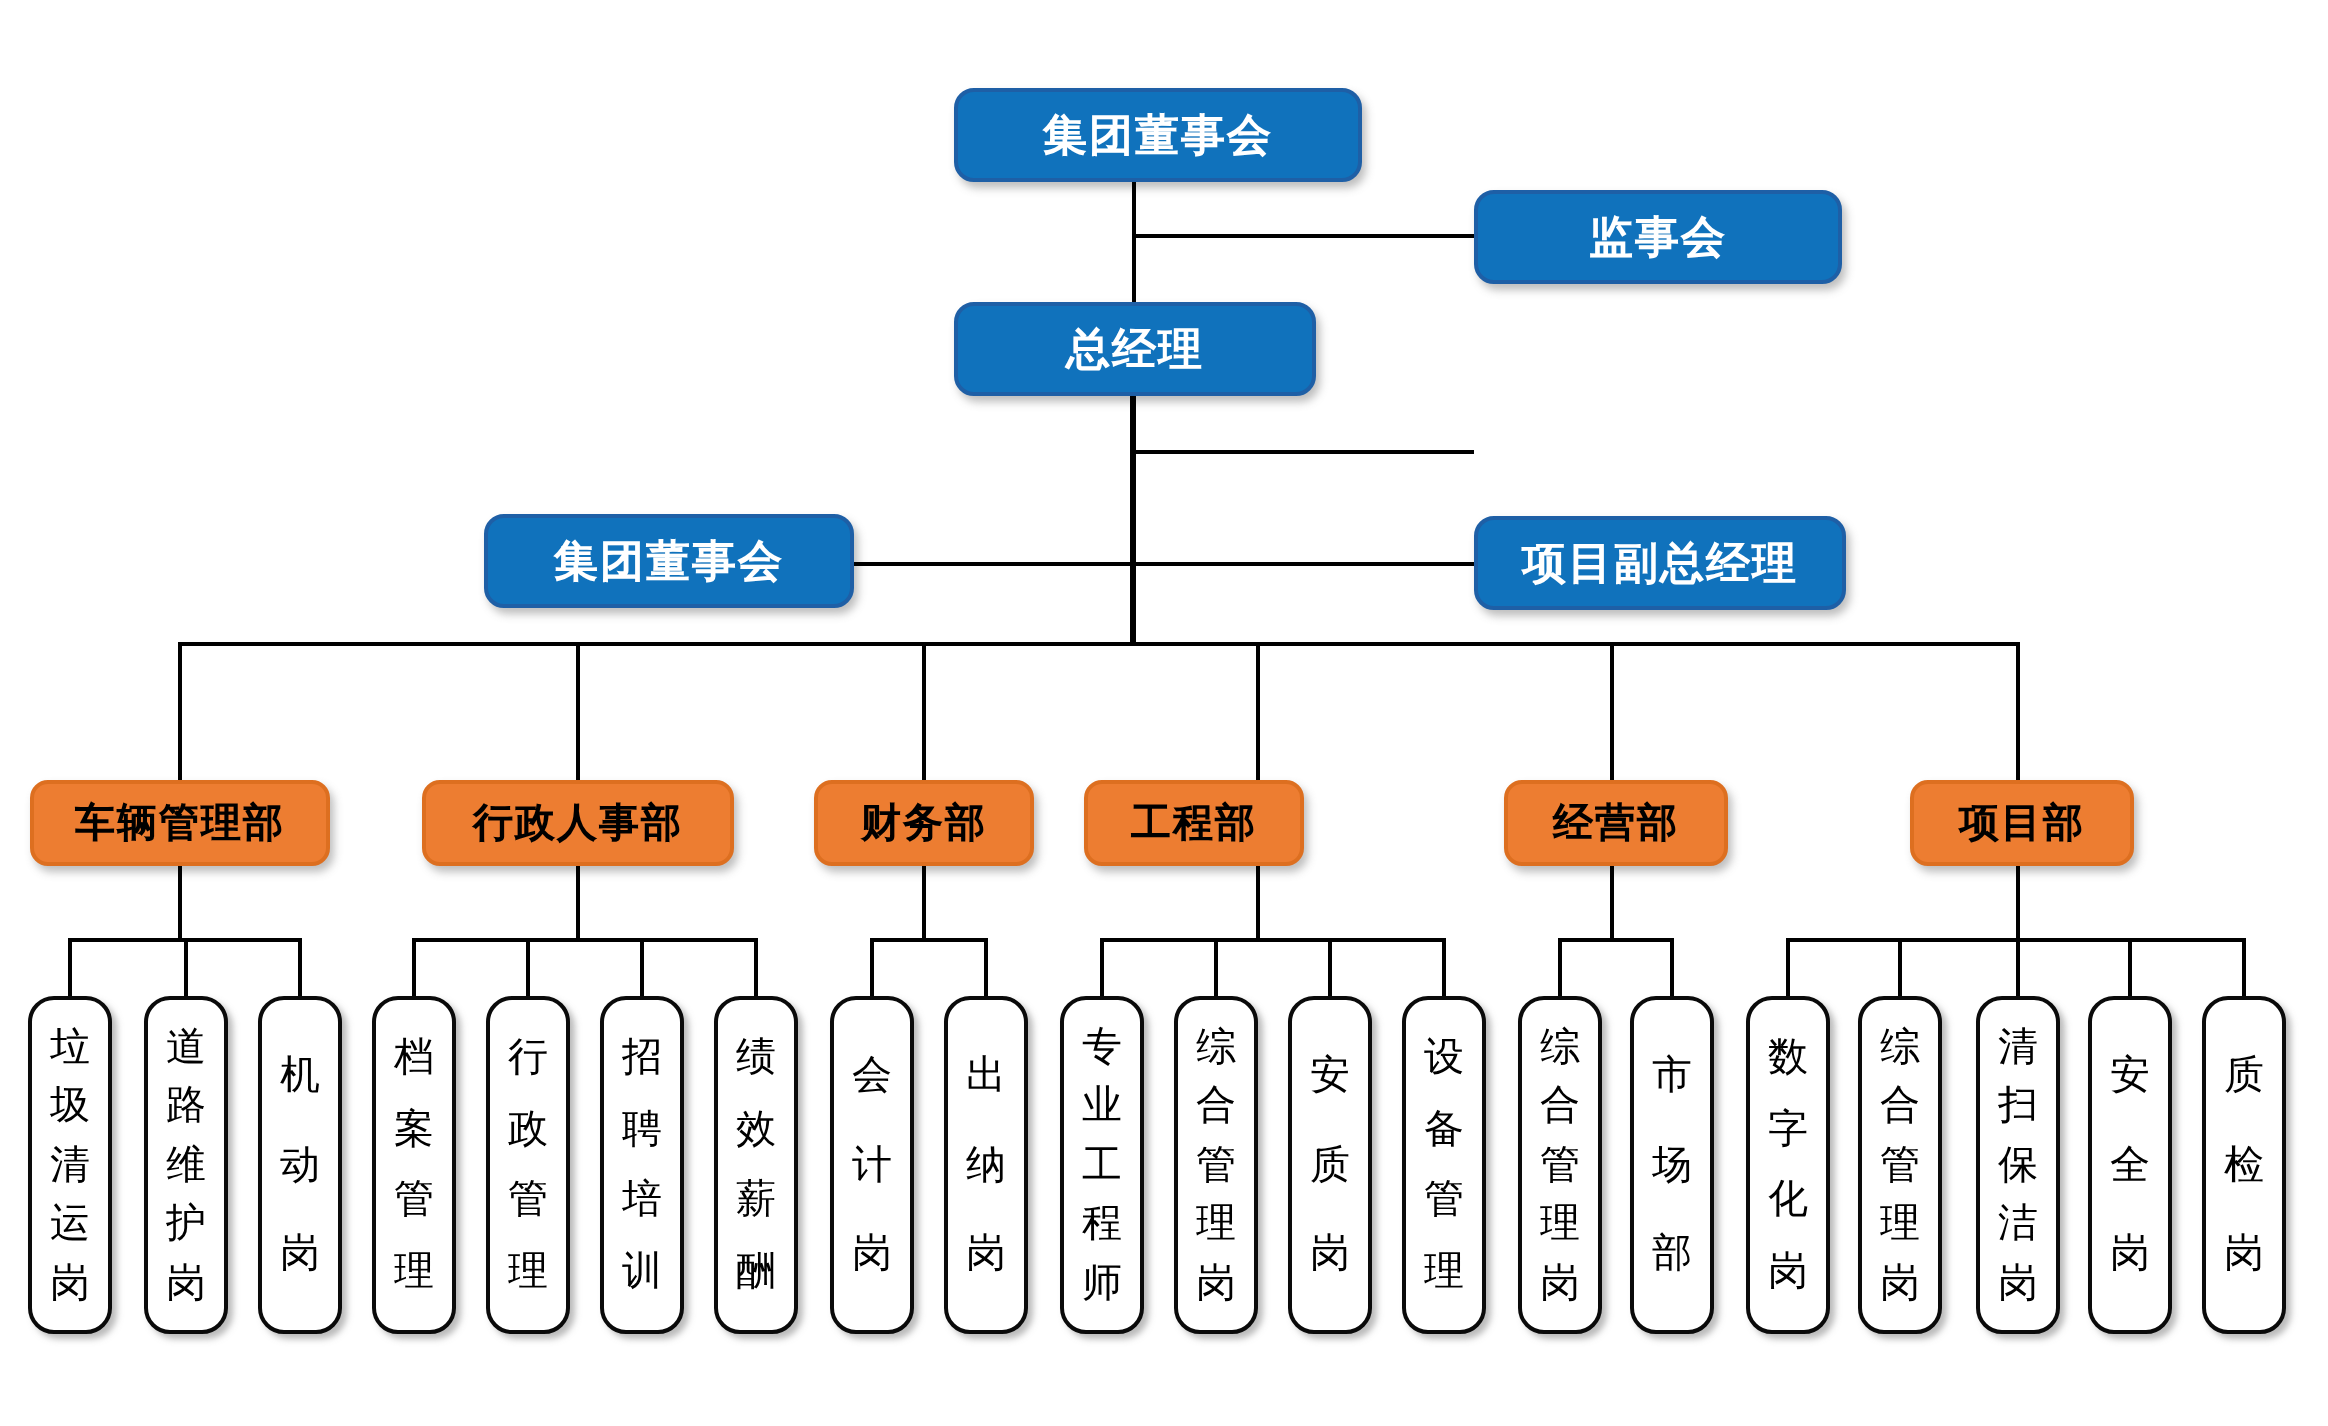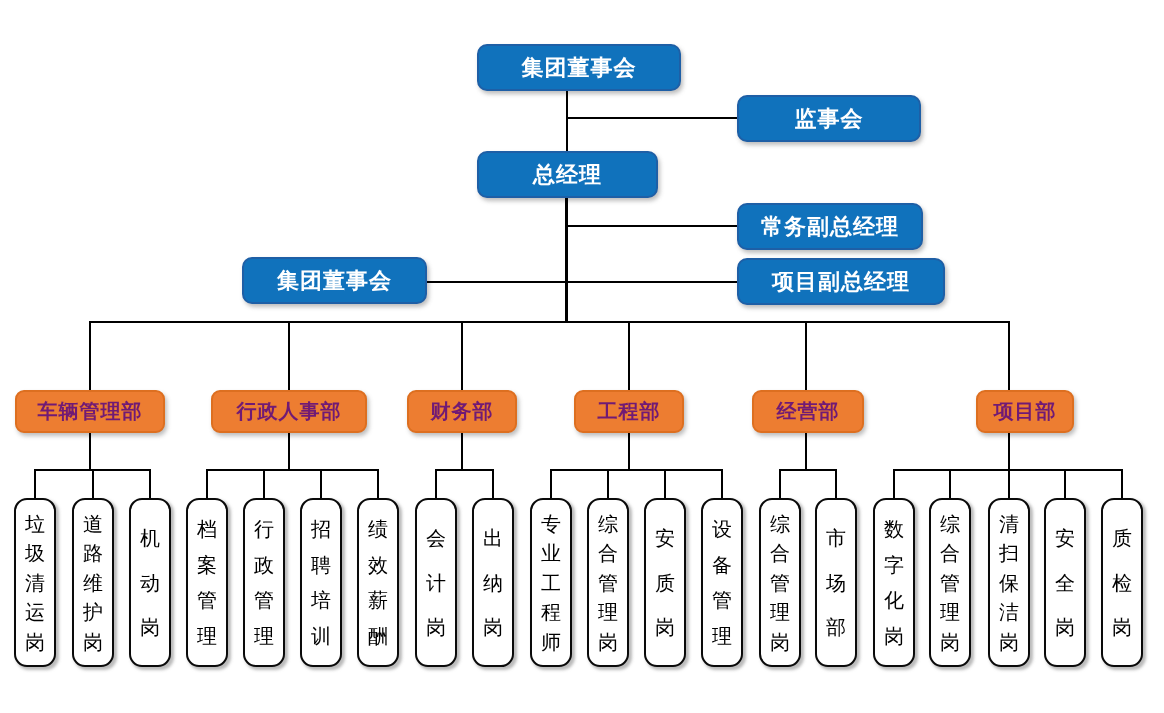"常务副总经理" div.box { html: <div> <span>常务副总经理</span> </div> -> none }
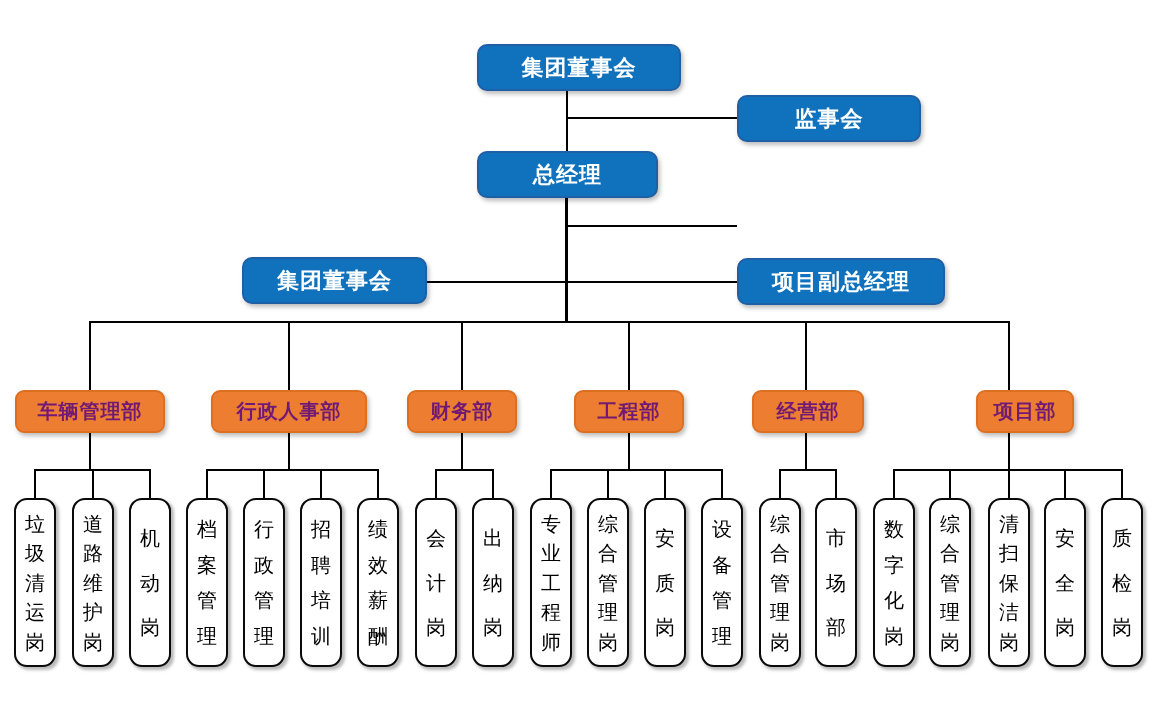"项目副总经理" div.box { width: 208px -> 186px }
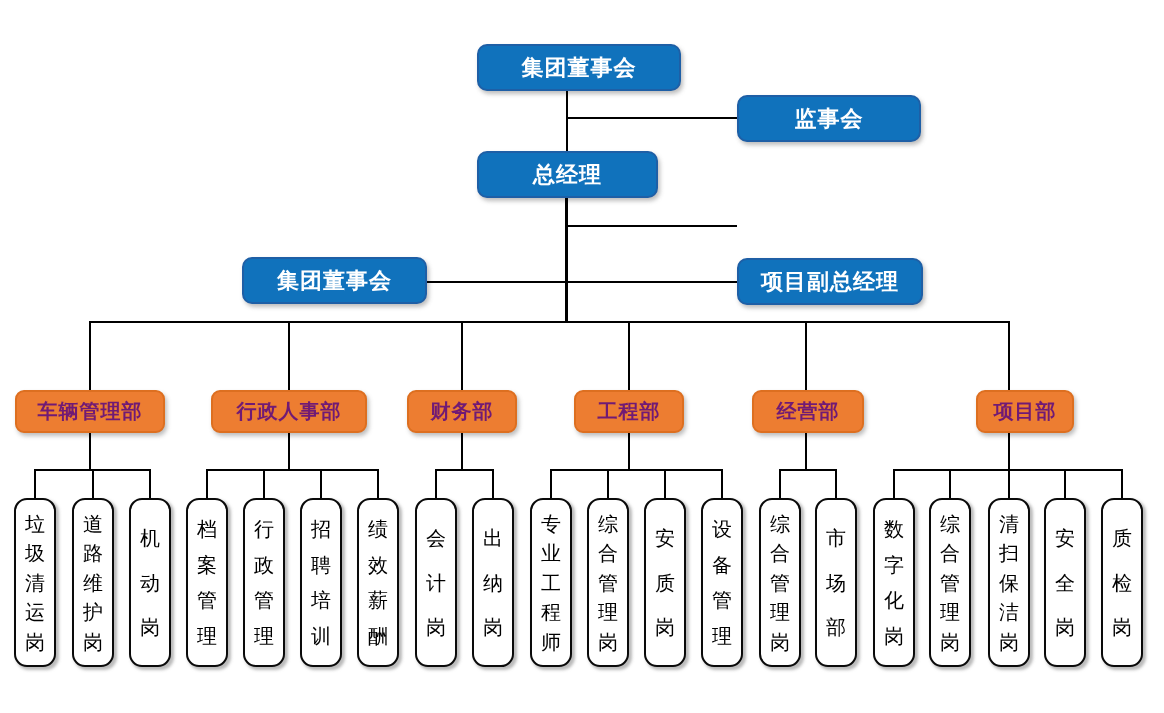"车辆管理部" .dept { color: #701a75 -> #000000 }
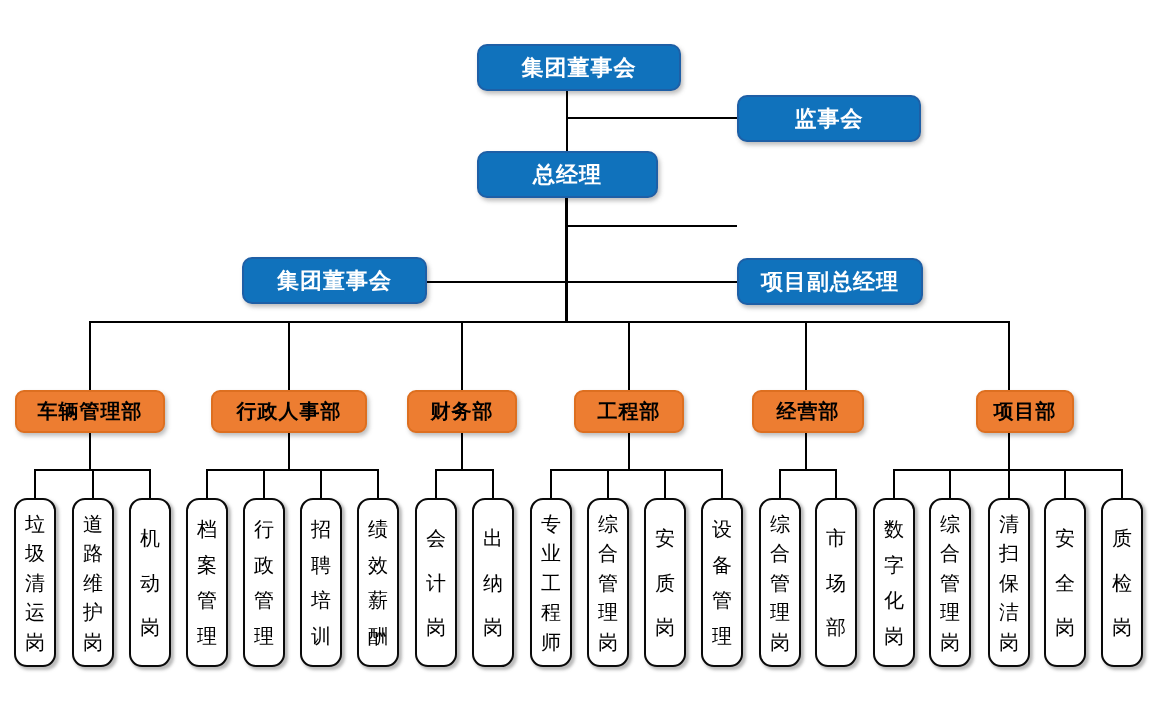"工程部" div.box { left: 574px -> 542px }
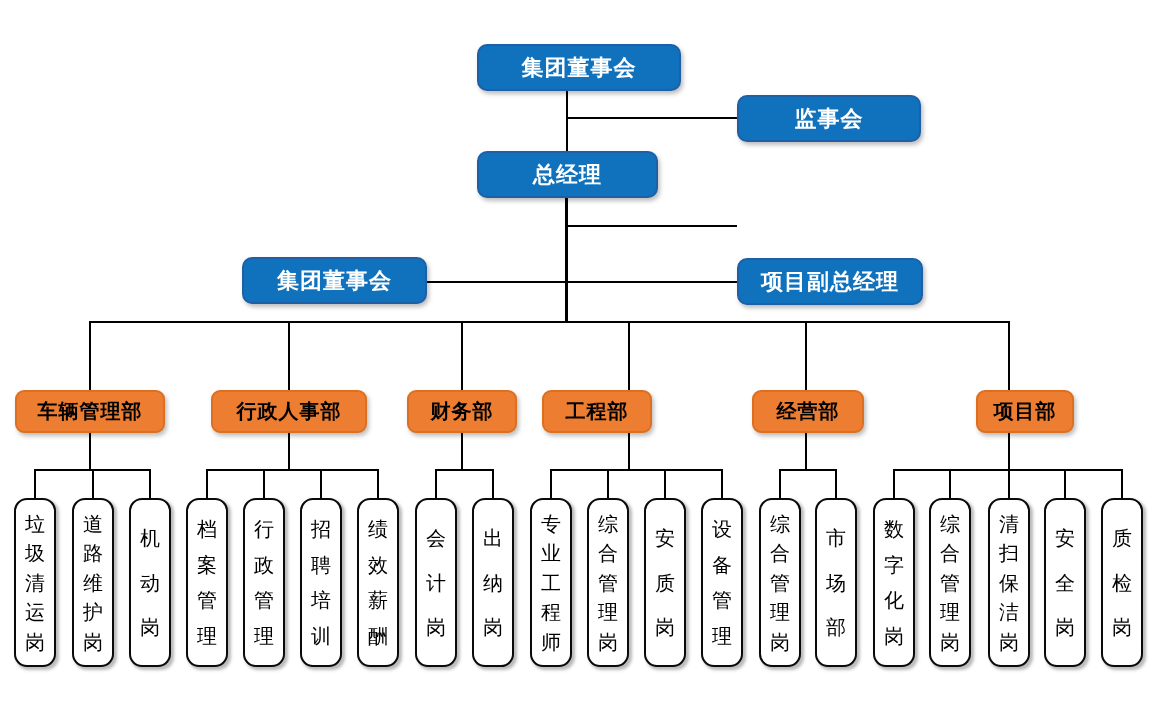"项目部" div.box { left: 976px -> 955px; width: 98px -> 112px }
